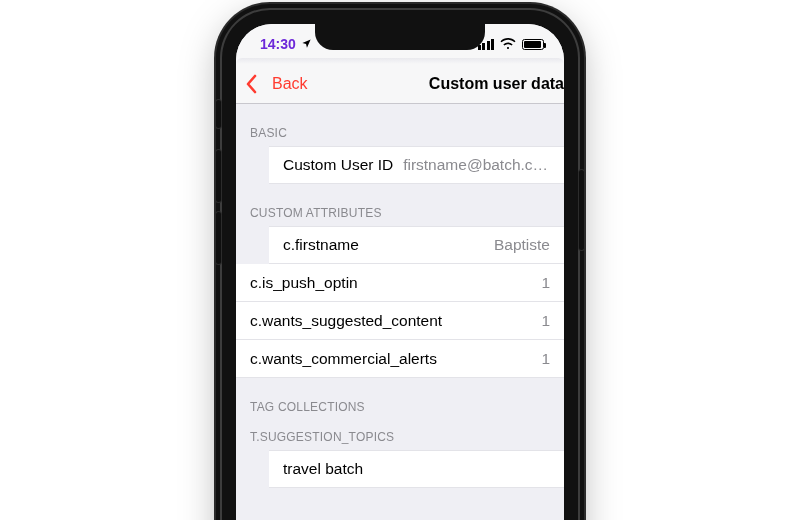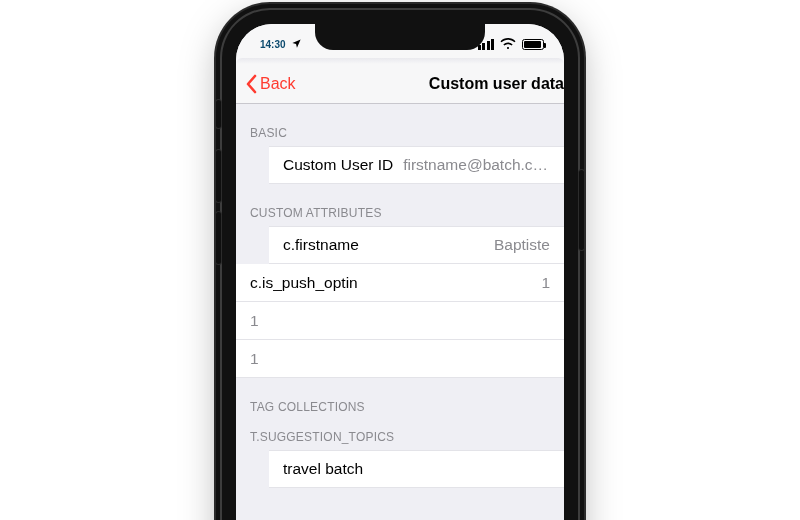"14:30" .statusbar { color: #0c4a6e -> #6d28d9; font-size: 10px -> 14px }
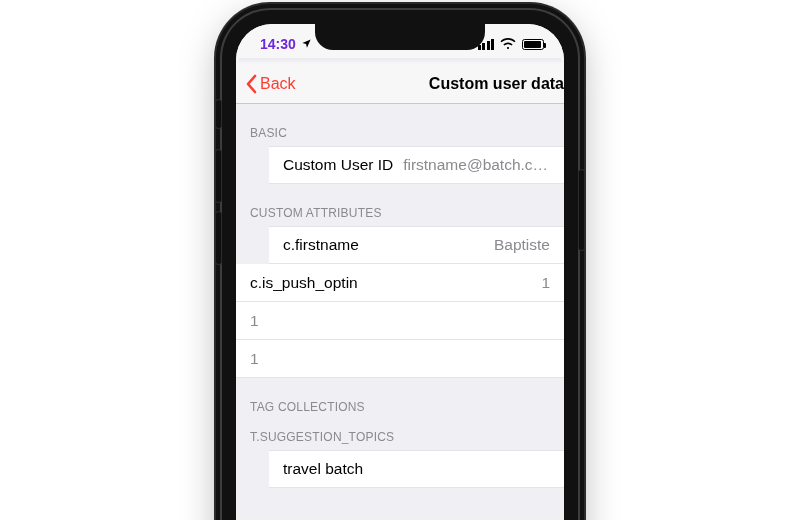"Back" .nav-back { gap: 2px -> 14px }
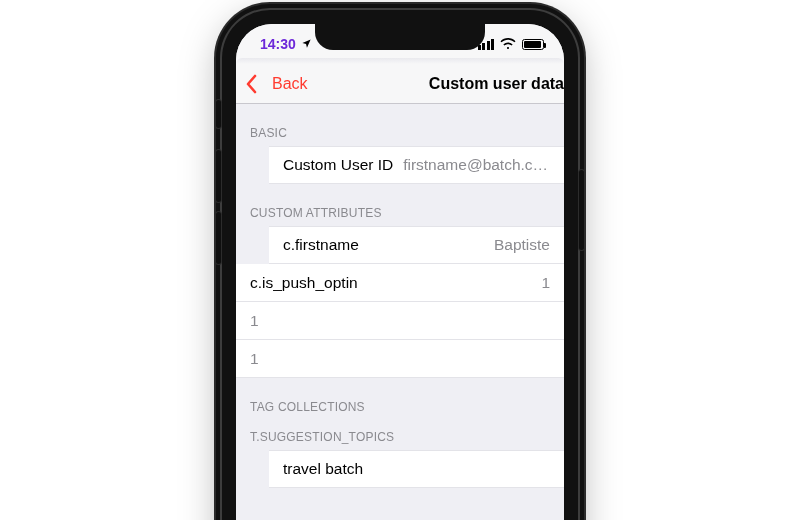"c.wants_suggested_content" span { html: none -> <span>c.wants_suggested_content</span> }
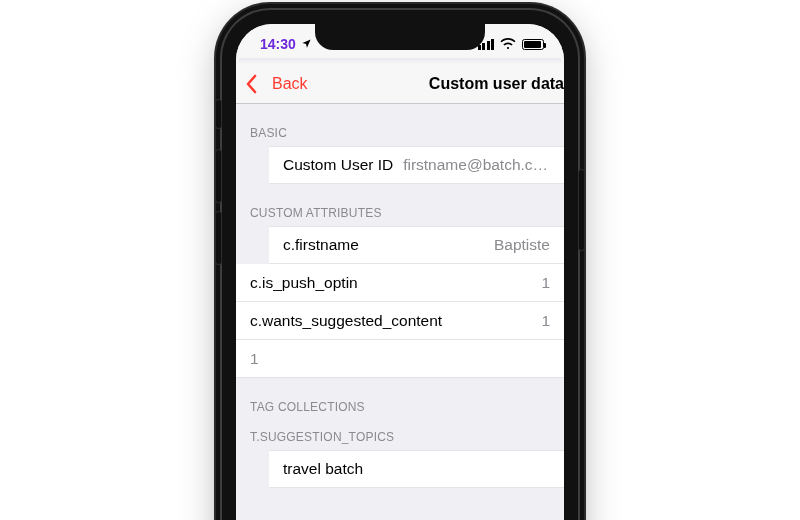"c.wants_commercial_alerts" span { html: none -> <span>c.wants_commercial_alerts</span> }
